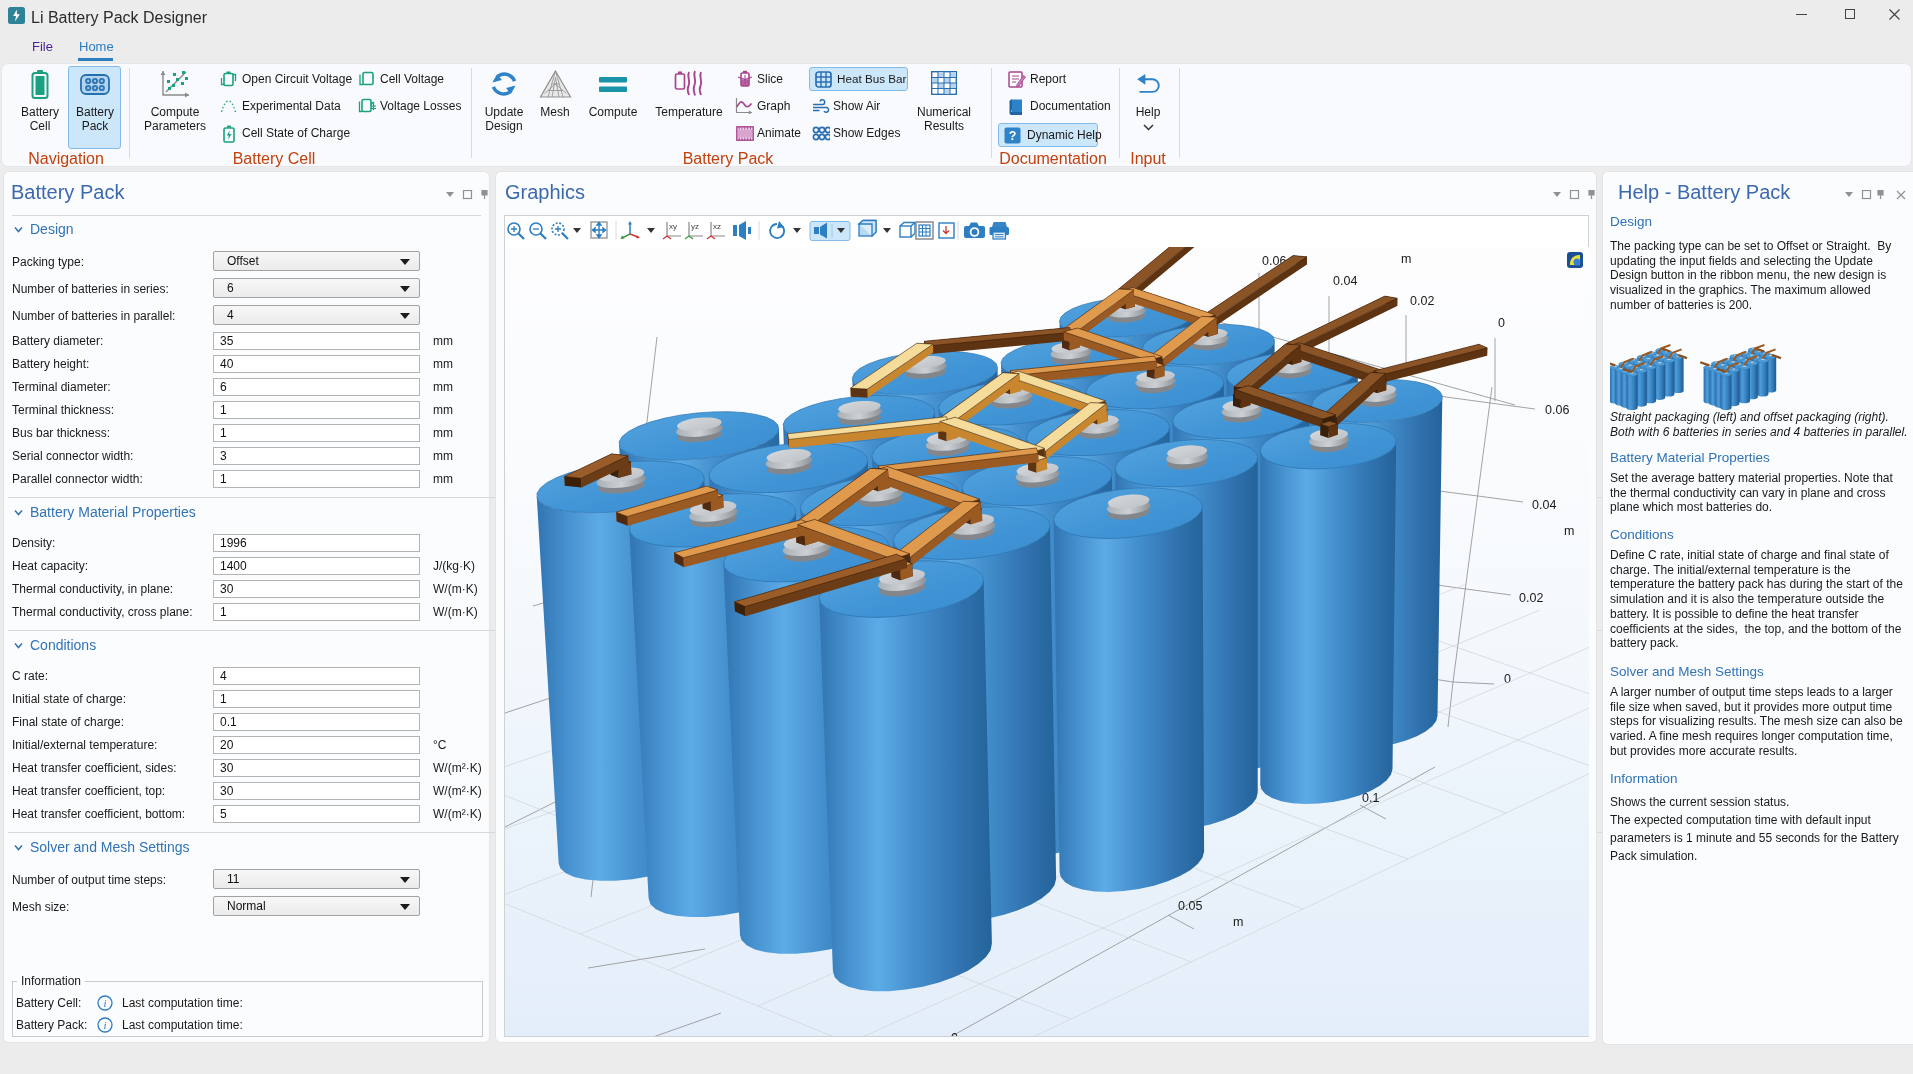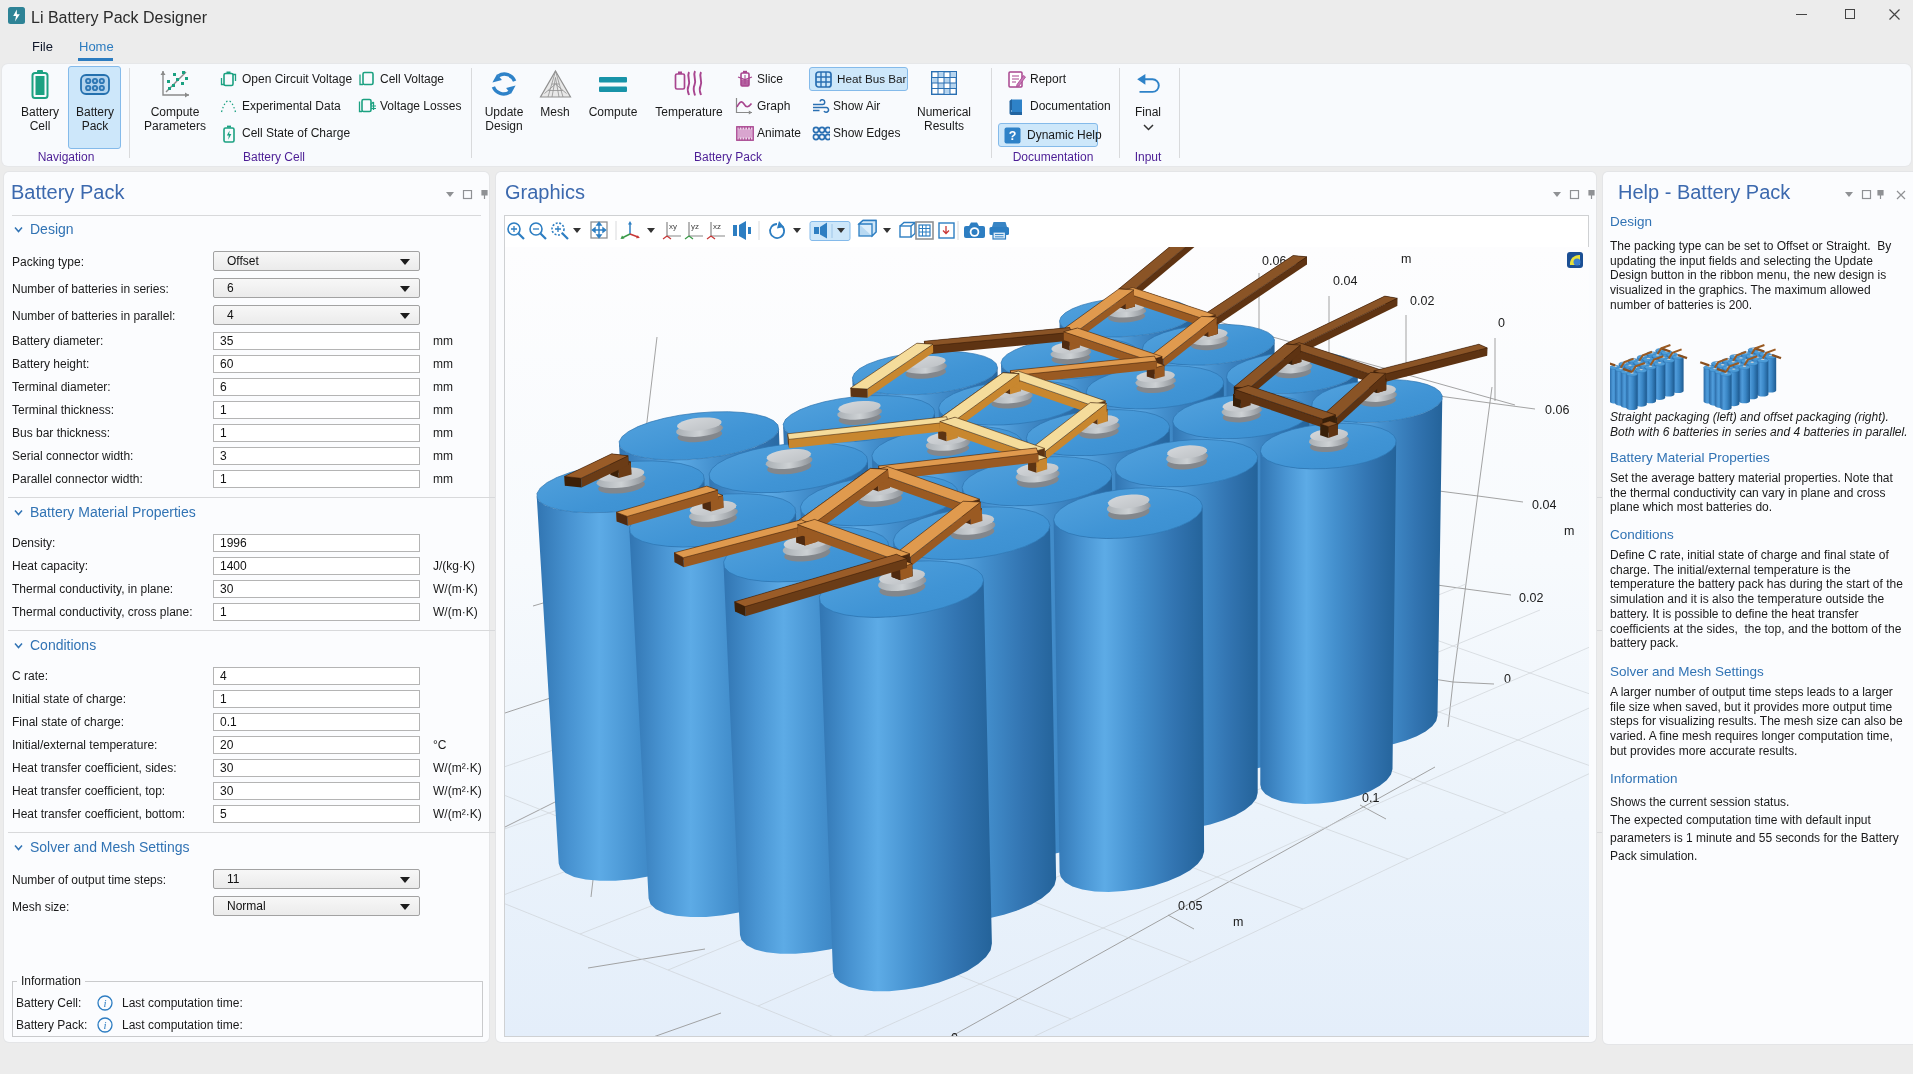"File" div.abs { color: #0f172a -> #4c1d95 }
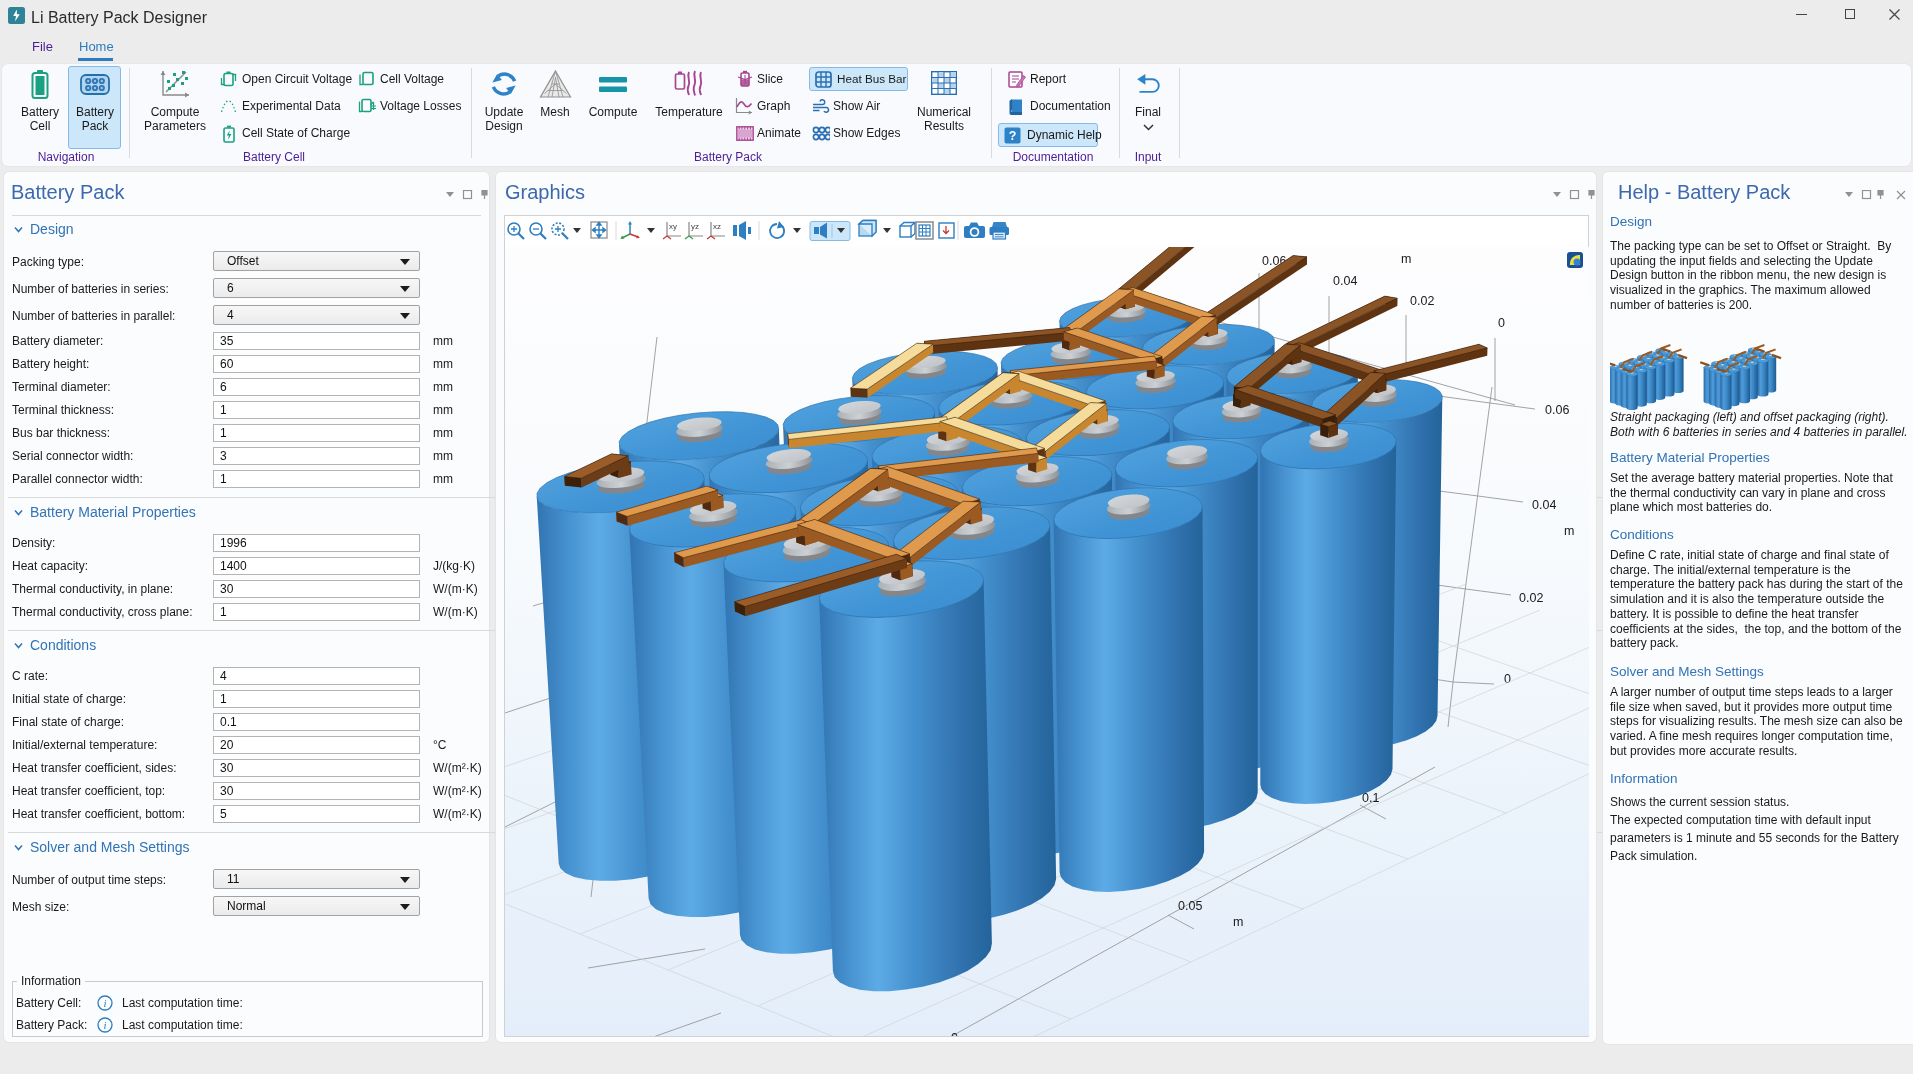"Final" div.rlbl2 { text: Final -> Help }
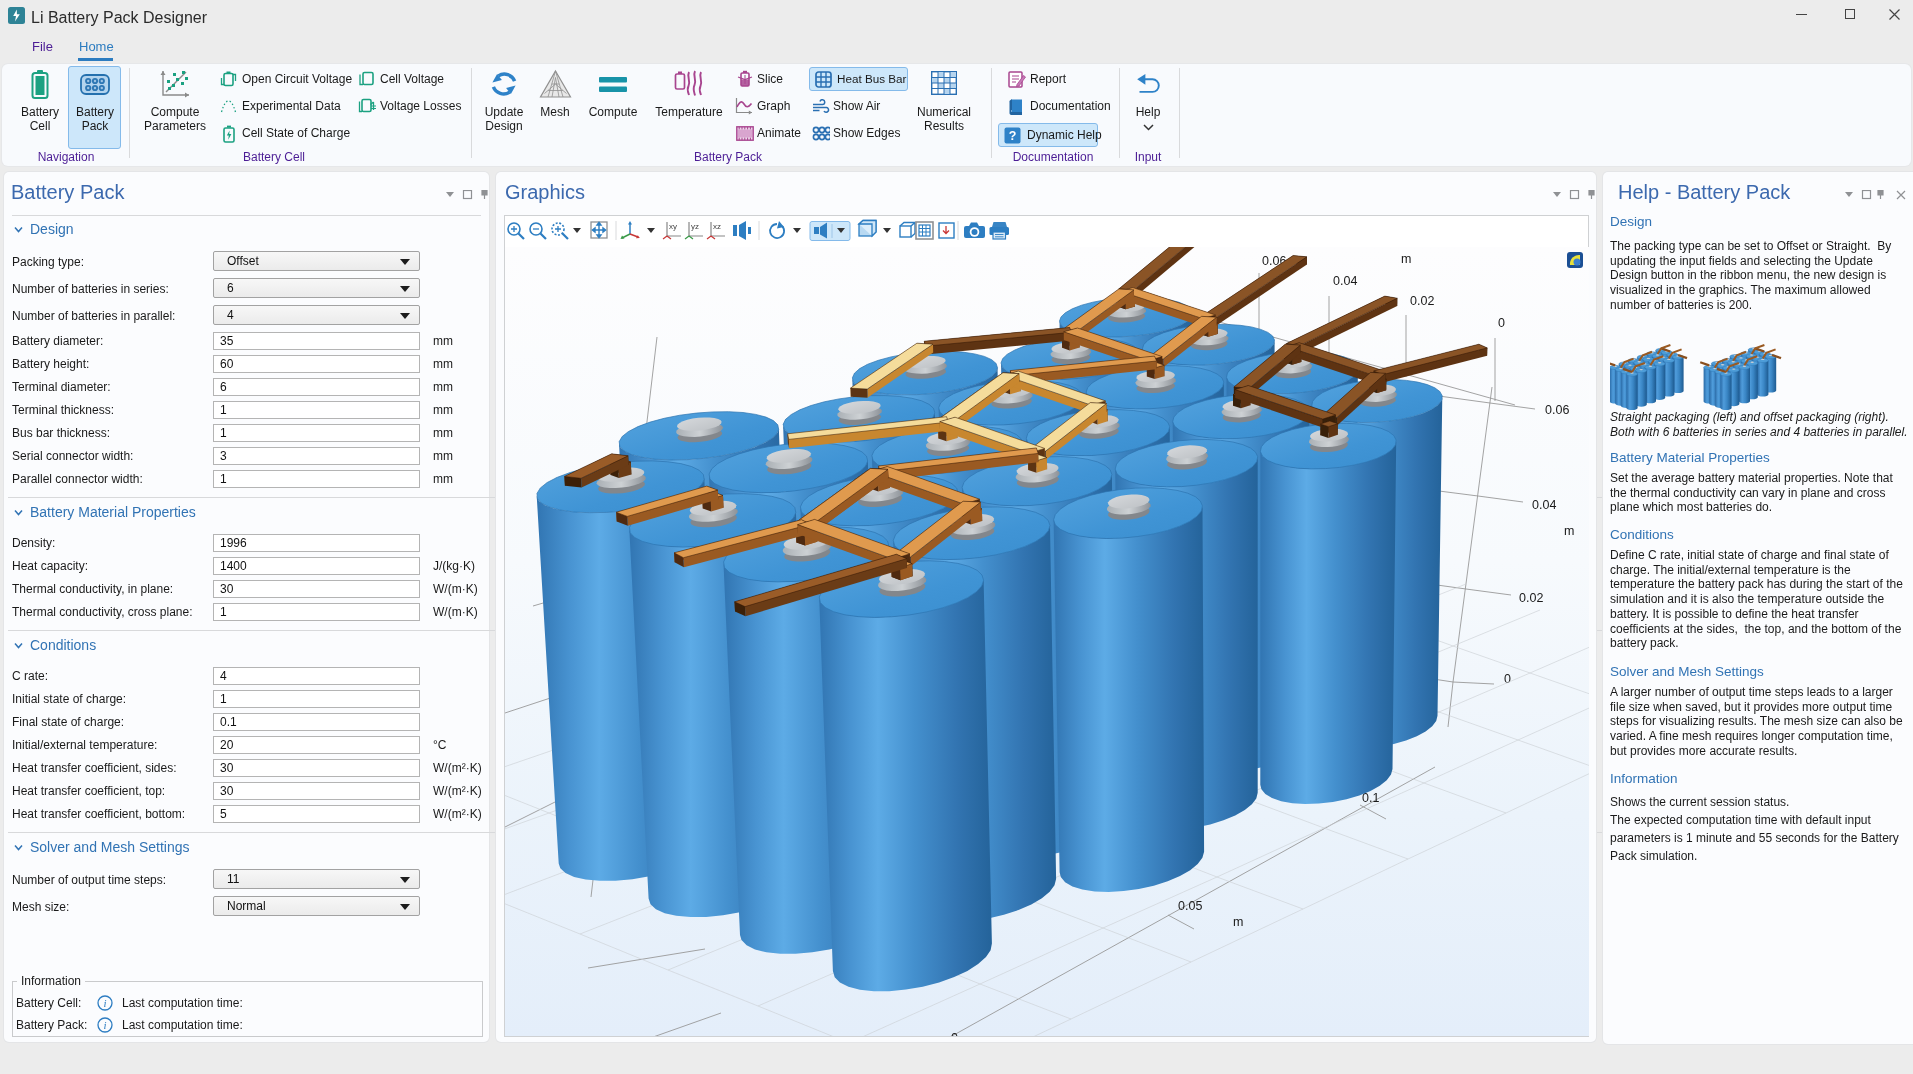"Navigation" .glbl { color: #4c1d95 -> #c2410c; font-size: 12px -> 16px }
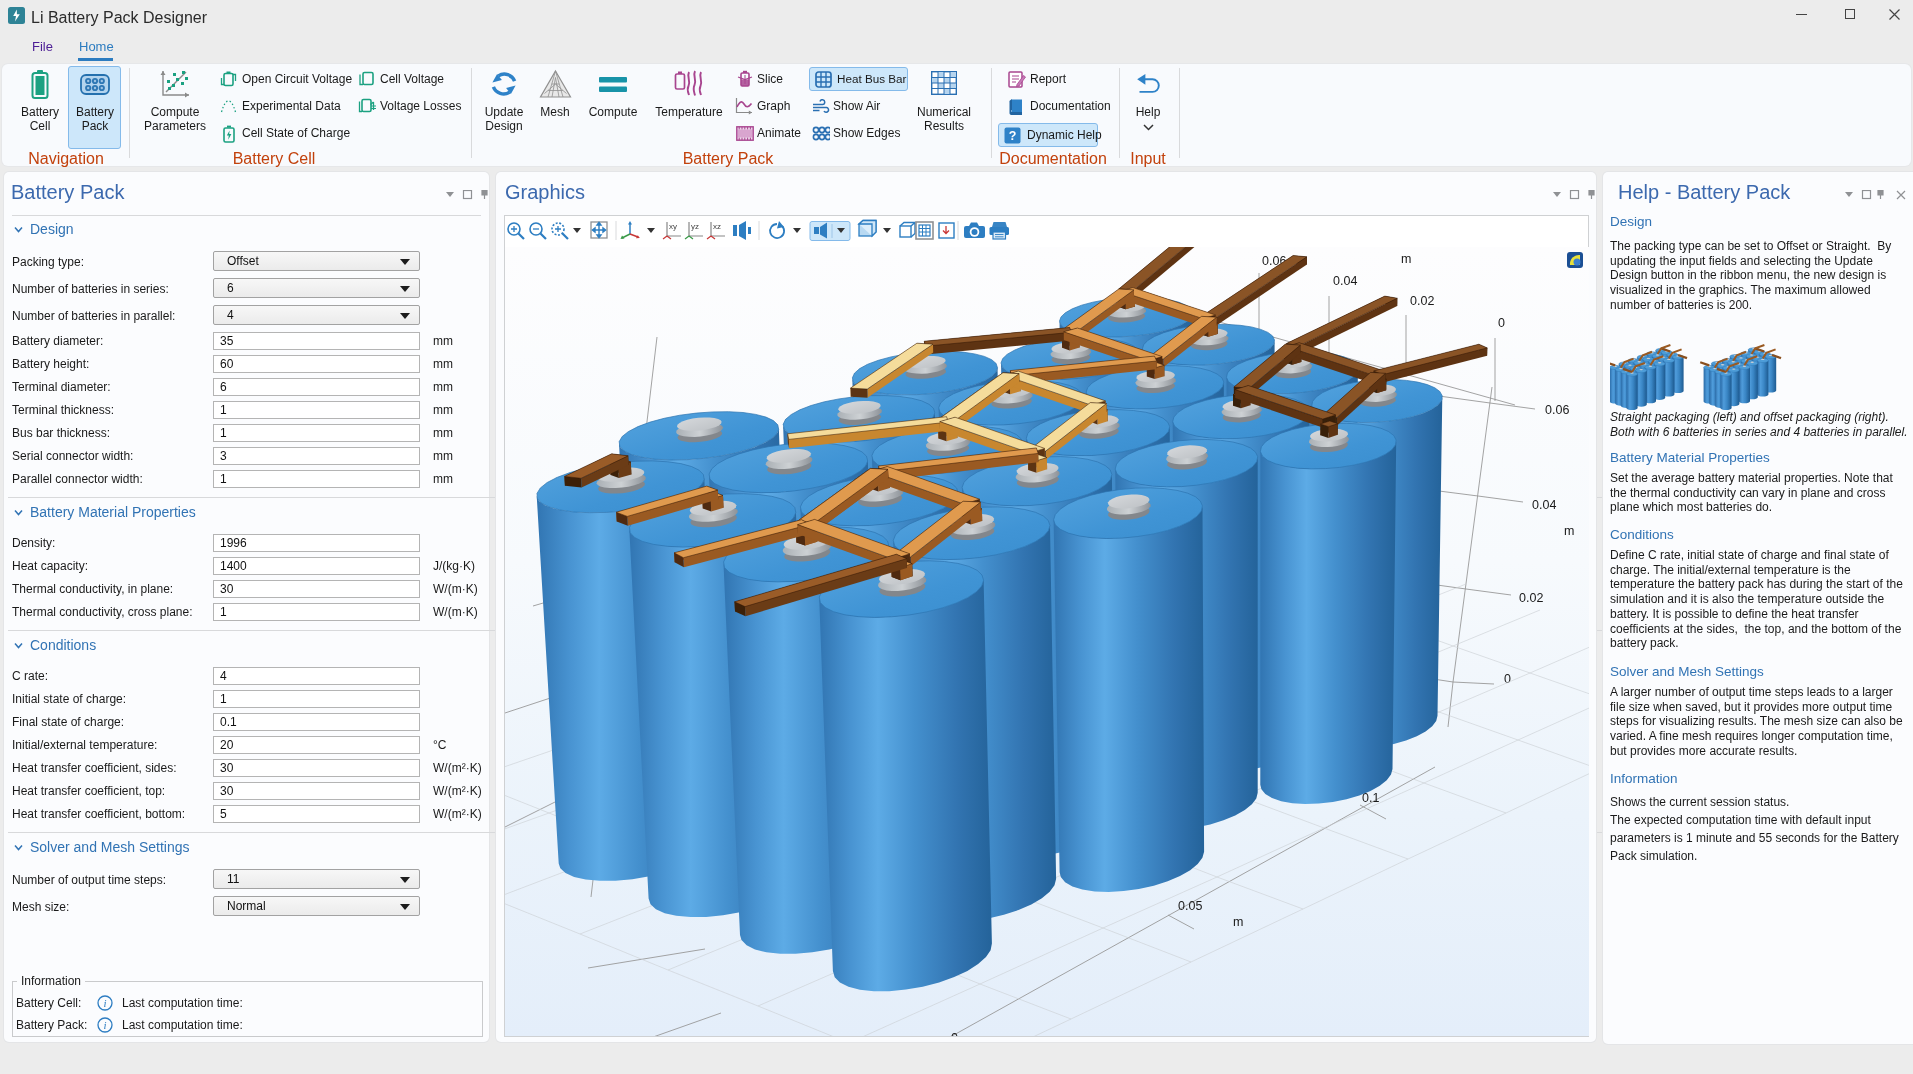"60" div.inp { text: 60 -> 40 }
